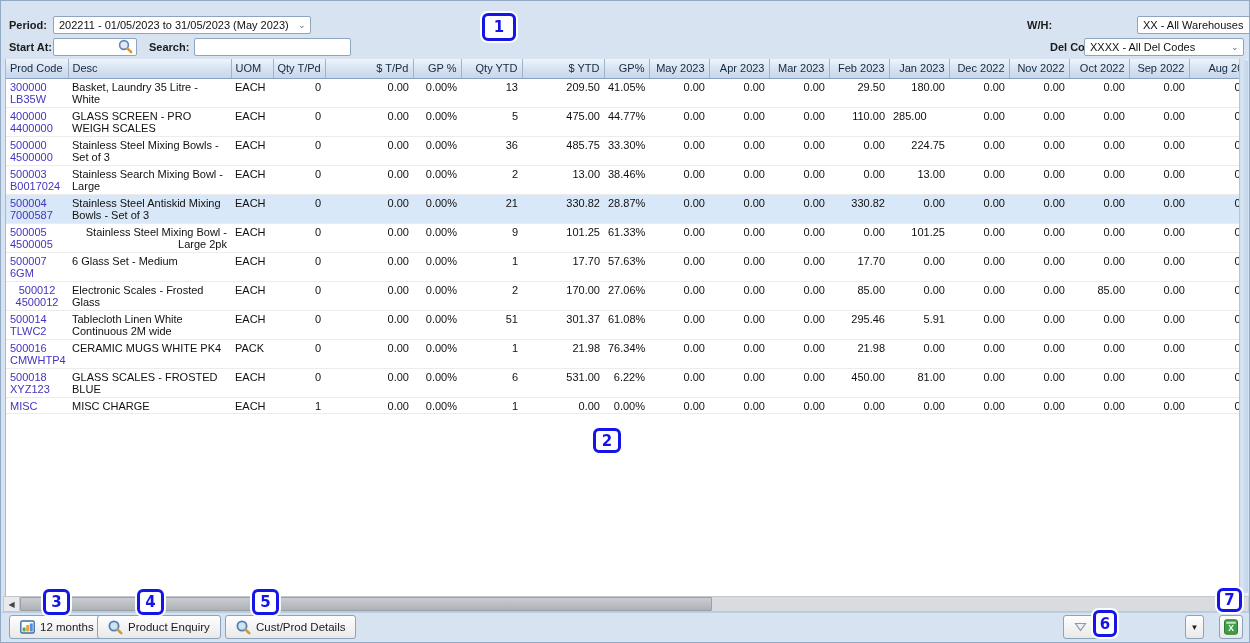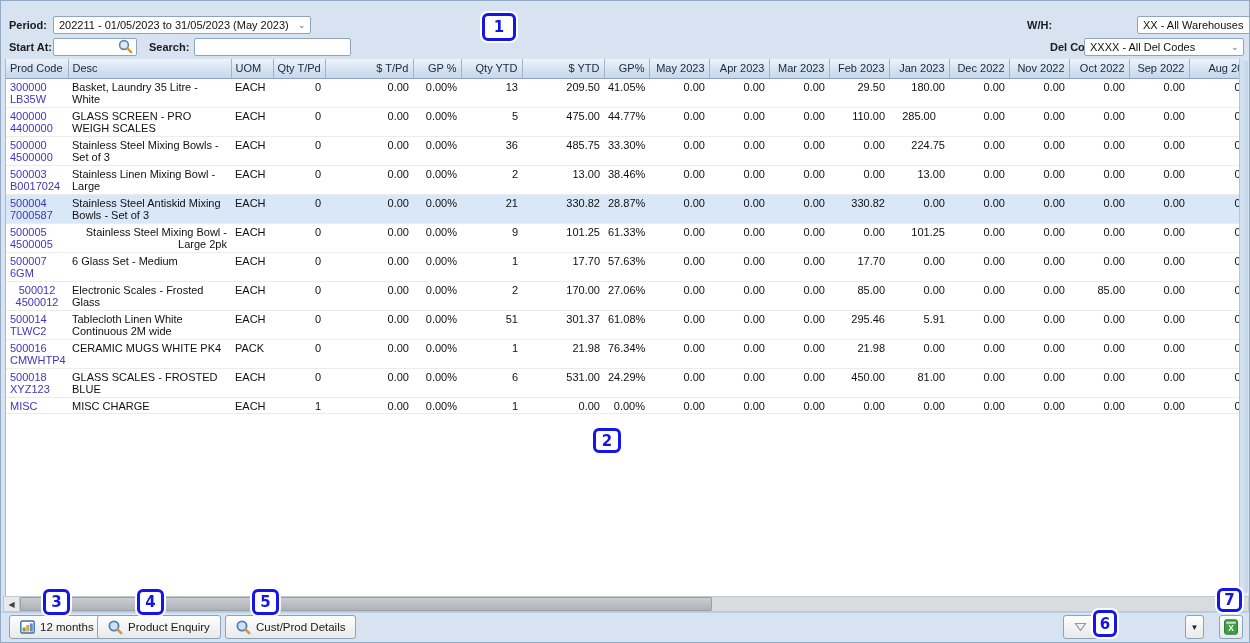"285.00" td { text-align: center -> left }
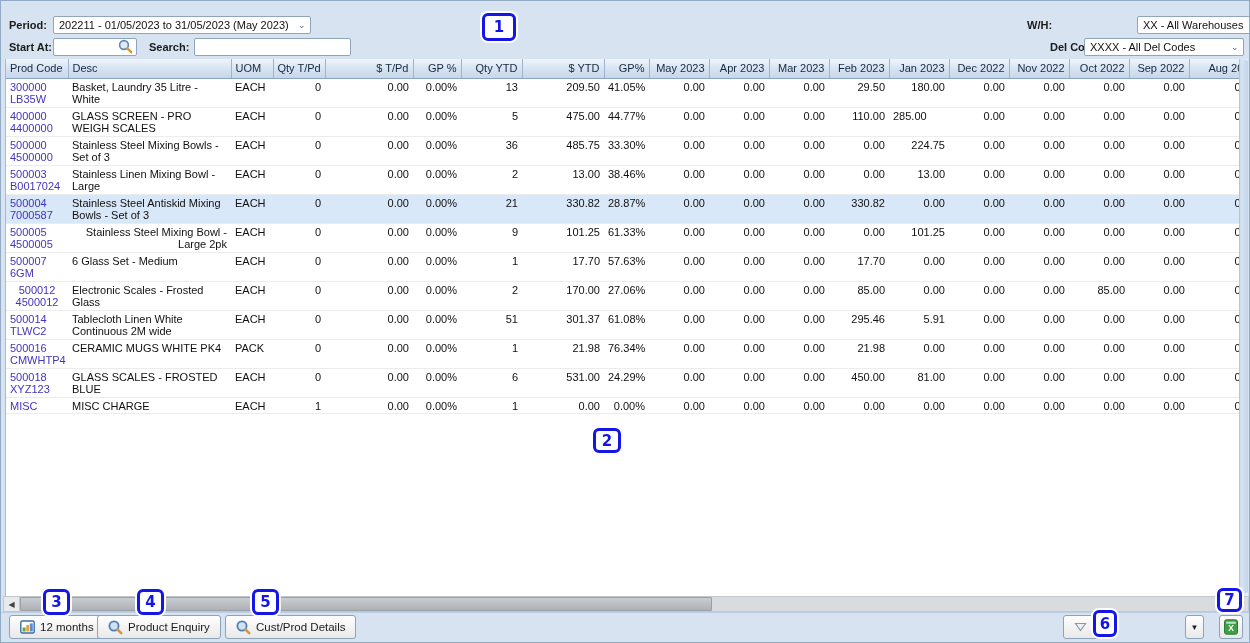"Stainless Linen Mixing Bowl -" td { text: Linen -> Search }
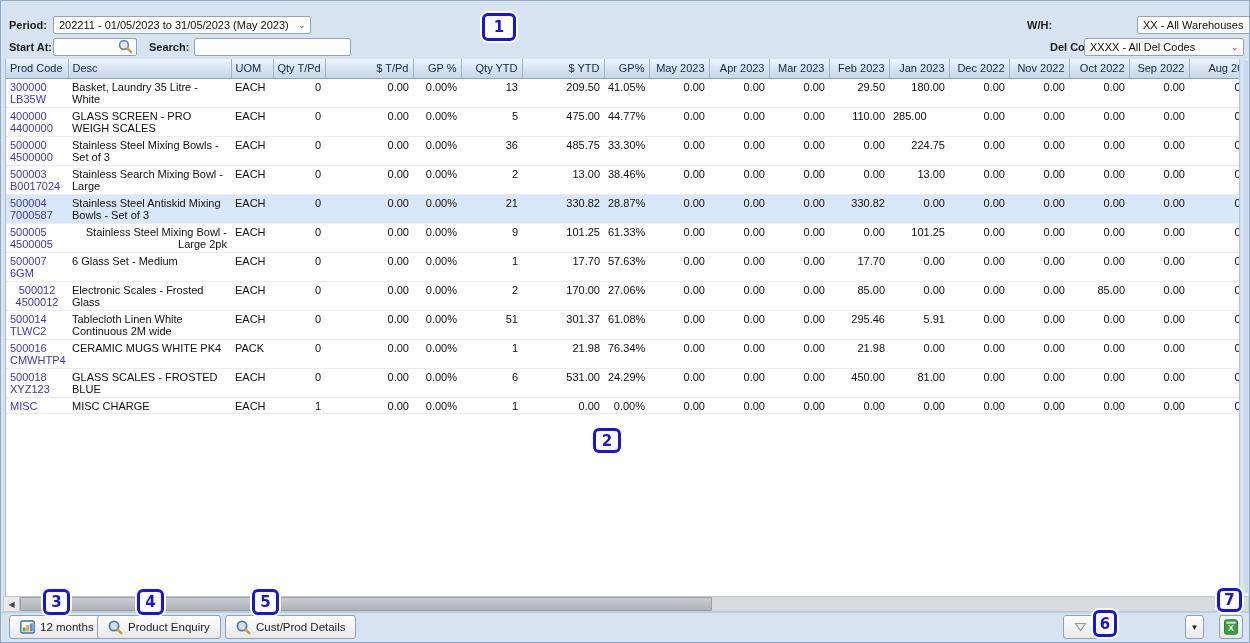"24.29%" td { text: 24.29% -> 6.22% }
